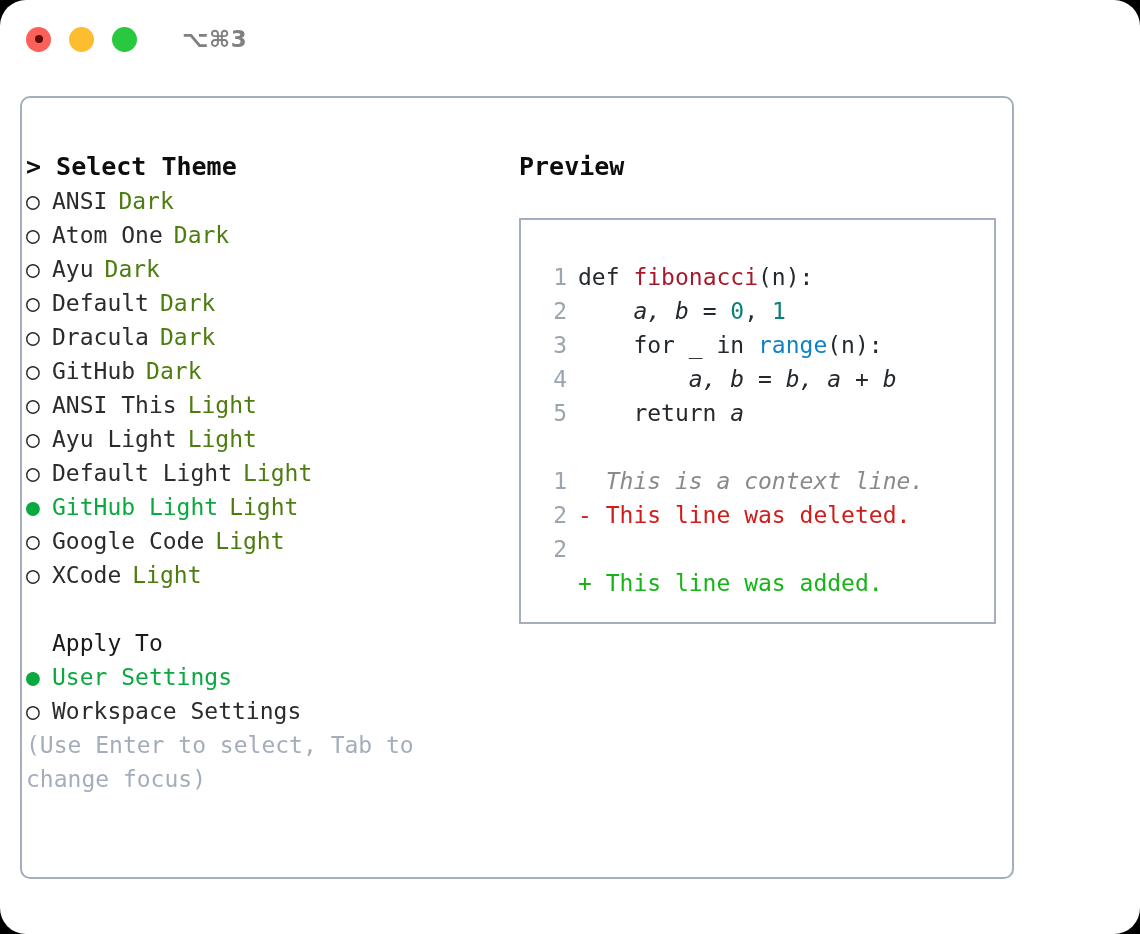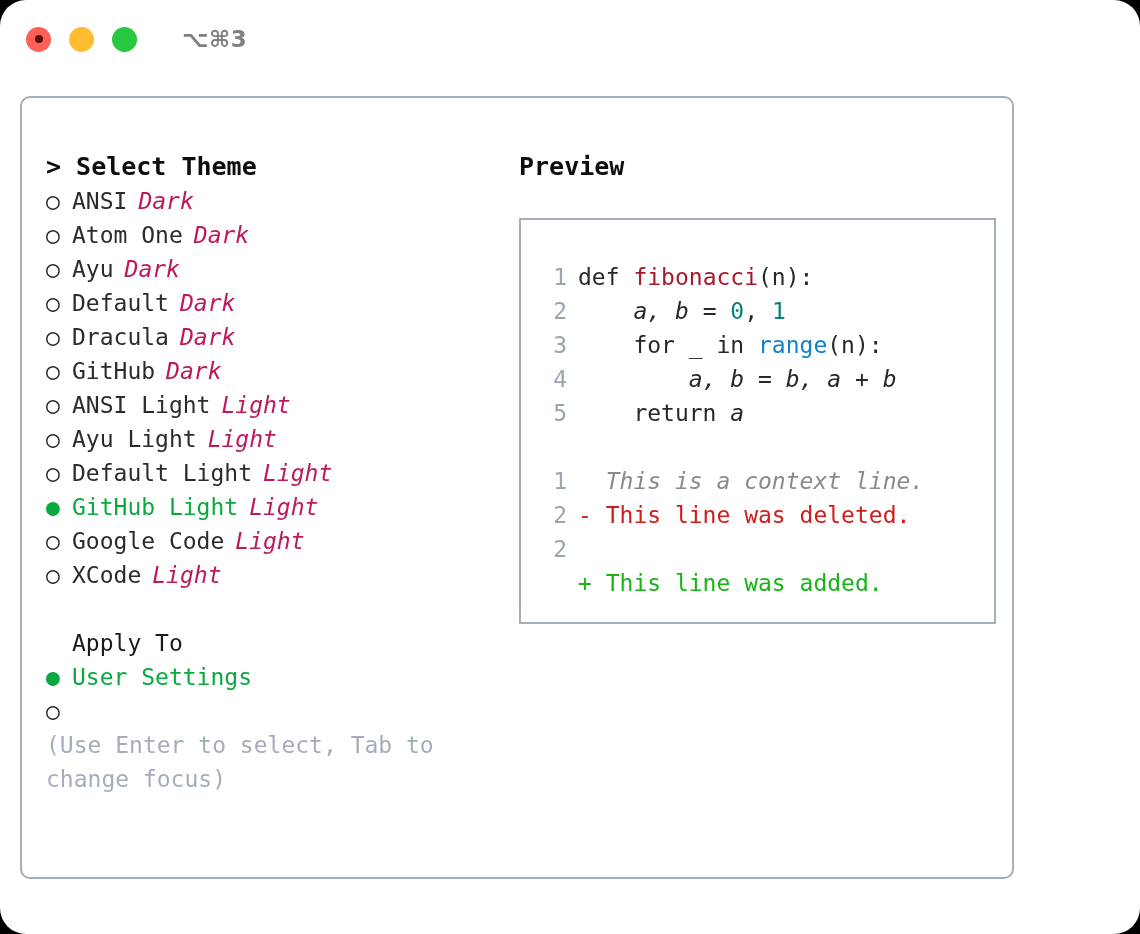"> Select Theme" .col-left { padding: 52px 0 0 24px -> 52px 0 0 4px }
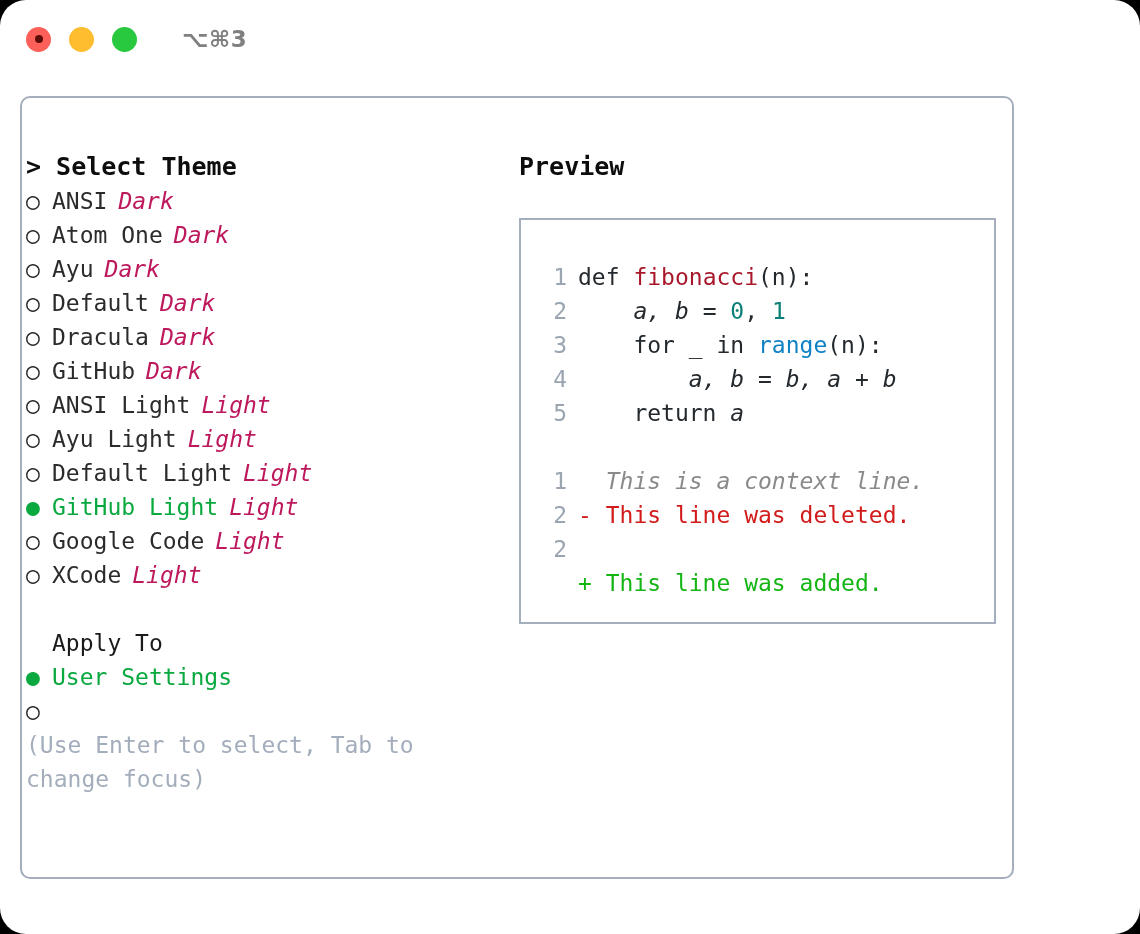"Dark" .row-badge { color: #be185d -> #4d7c0f; font-style: italic -> none }
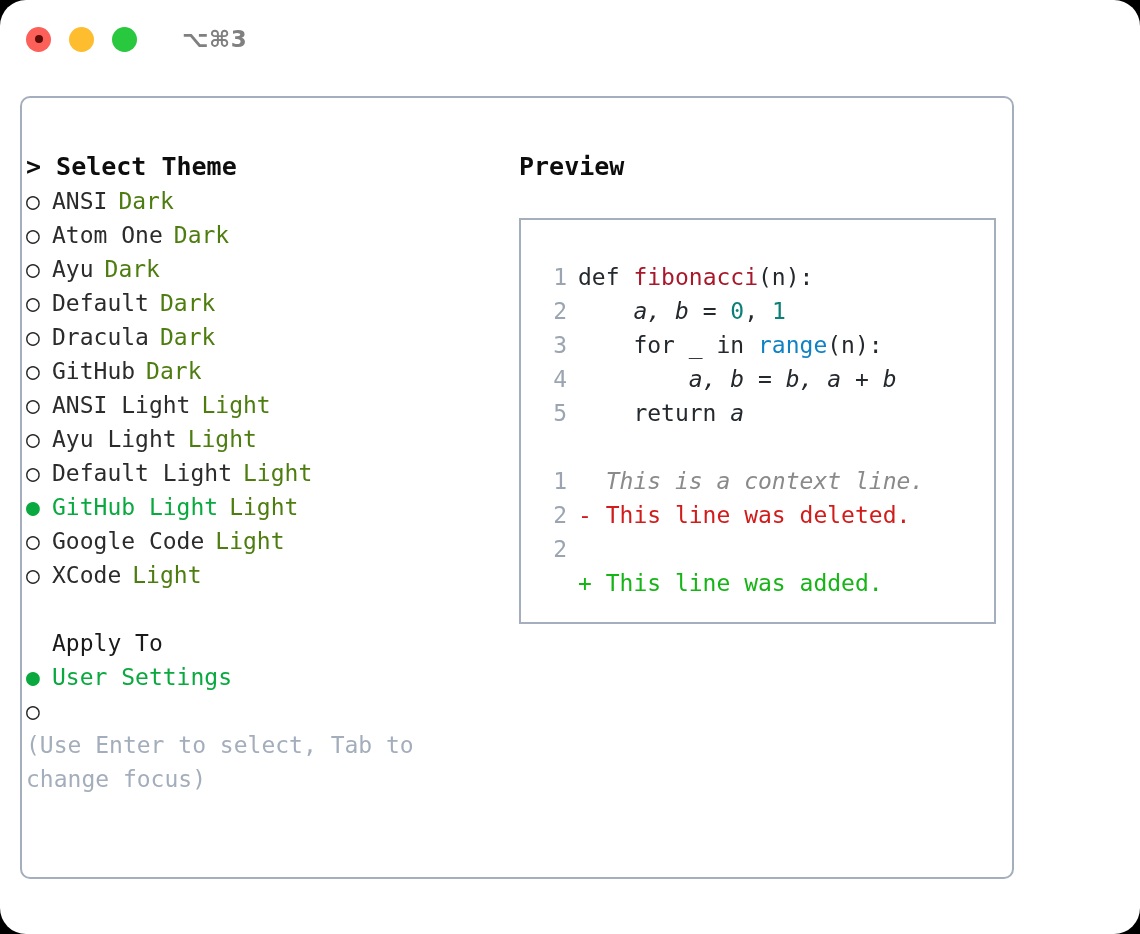"ANSI Light" span.row-label { text: Light -> This }
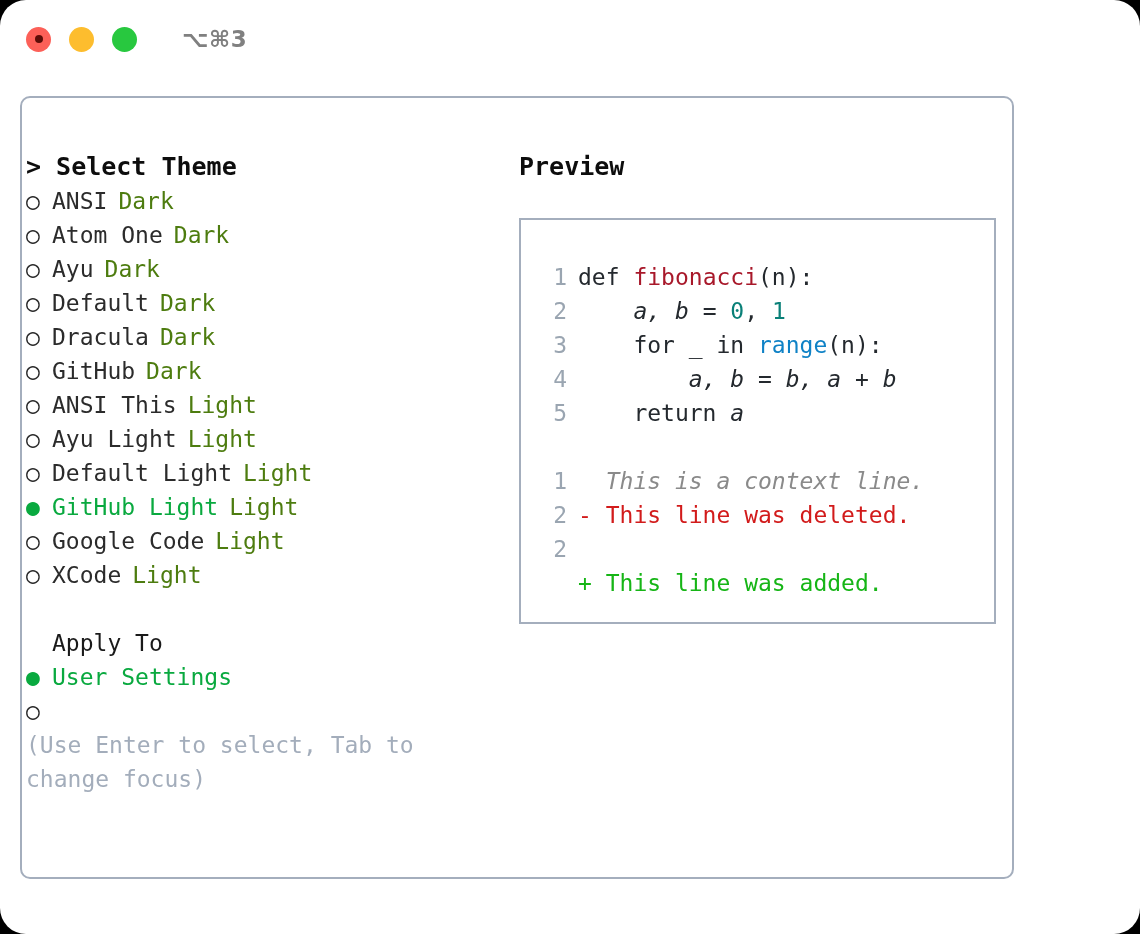"Workspace Settings" span.row-label { html: none -> <span>Workspace Settings</span> }
